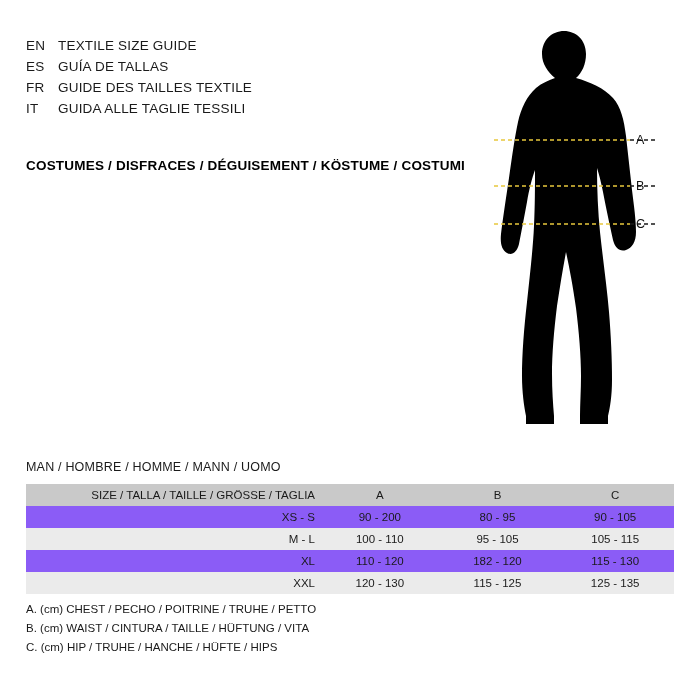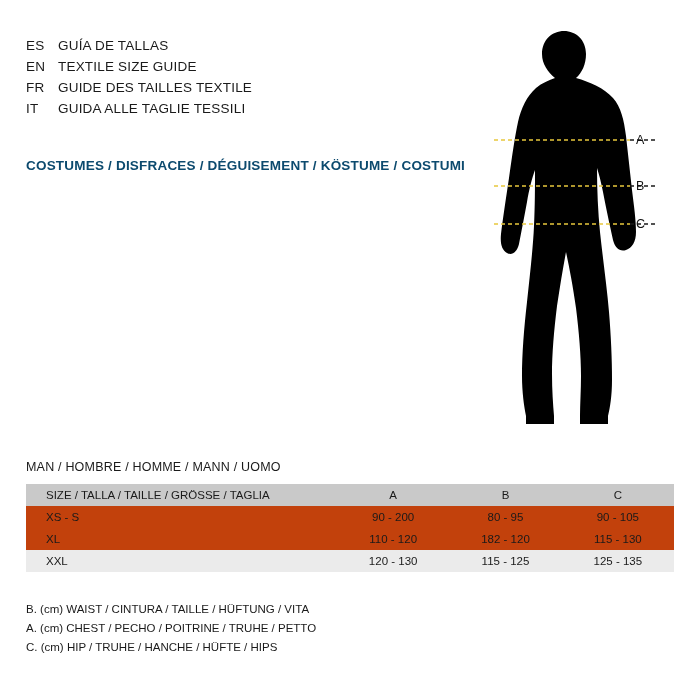"ES" div.lang-row { order: before "EN" -> after "EN" }
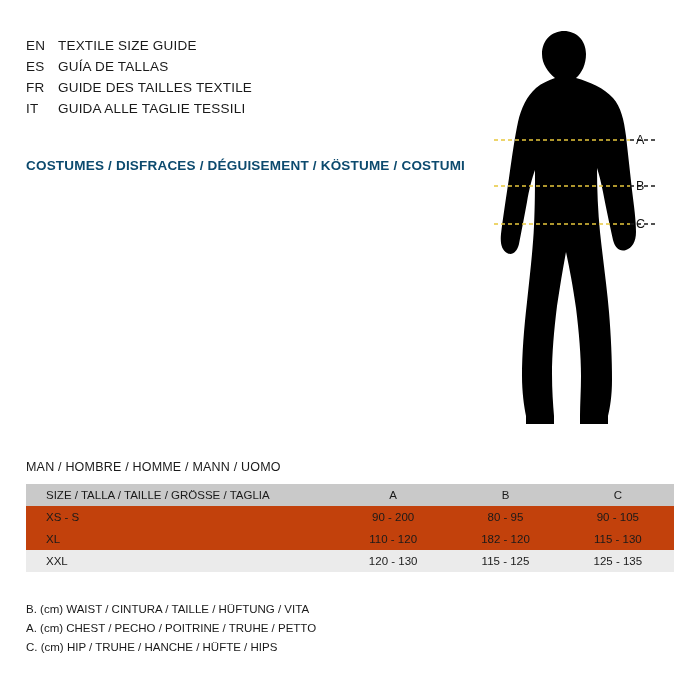"COSTUMES / DISFRACES / DÉGUISEMENT" .costumes-line { color: #0c4a6e -> #000000 }
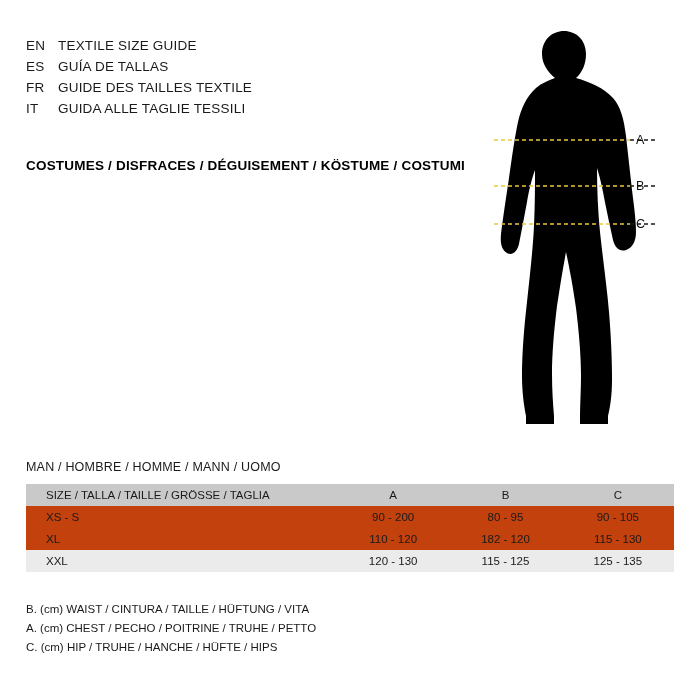"SIZE / TALLA / TAILLE" table.size-table th.label-col, table.size-table td.label-col { padding-left: 20px -> 4px; text-align: left -> right }
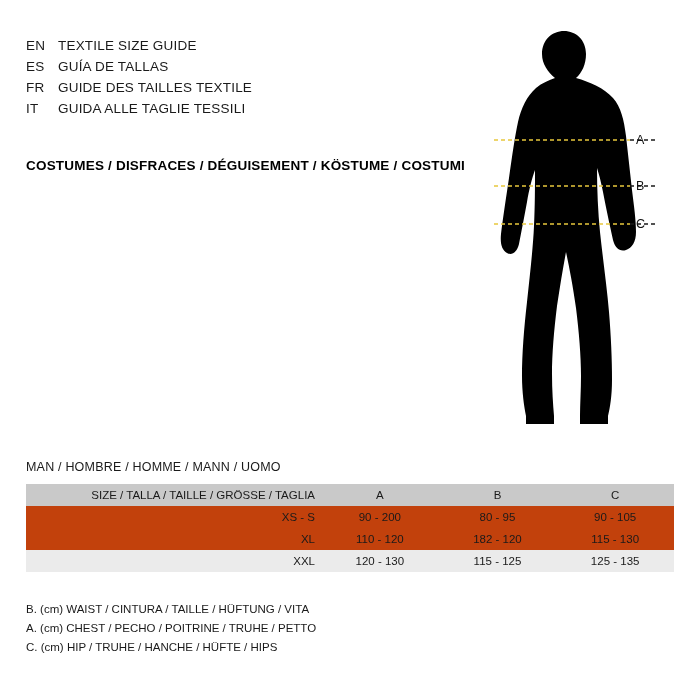"XS - S" table.size-table tbody tr.odd { background: #c2410c -> #8b5cf6 }
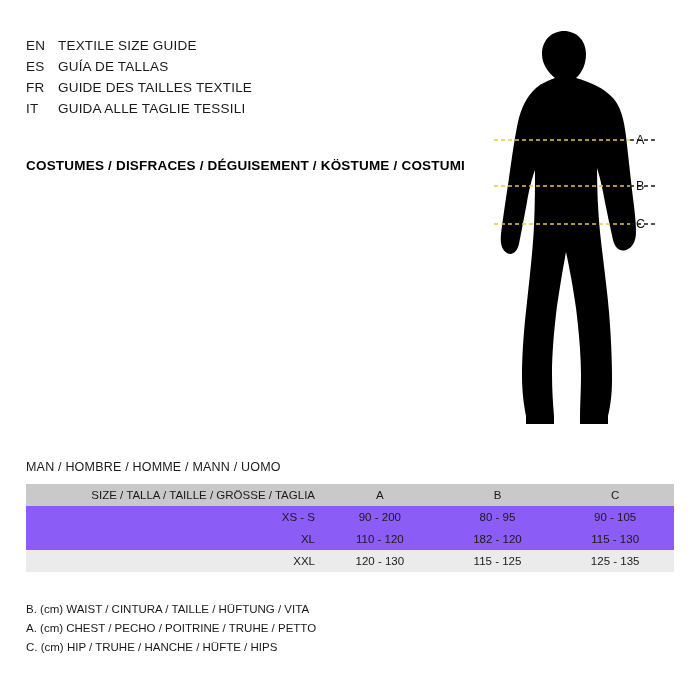"M - L" tr.even { html: none -> <tr> <td>M - L</td> <td>100 - 110</td> <td>95 - 105</td> <td>105 - 115</td> </tr> }
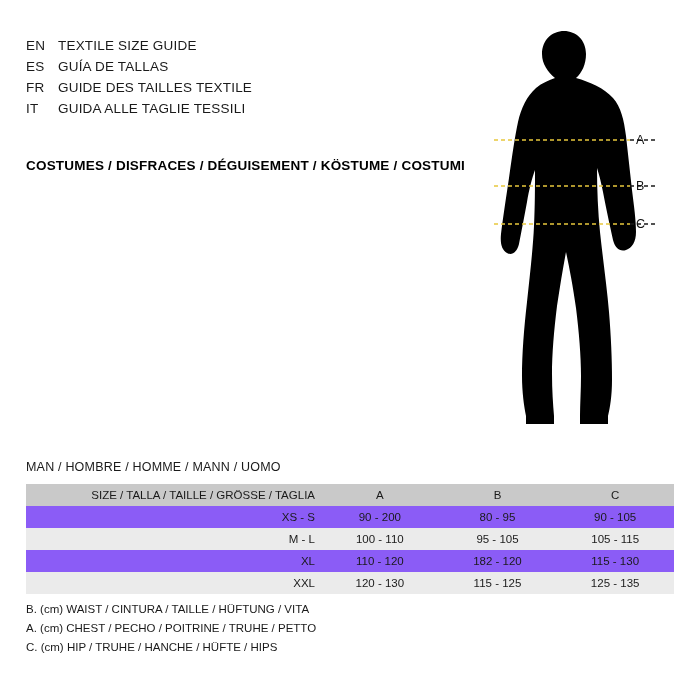"B. (cm) WAIST / CINTURA" div.footnote { order: before "A. (cm) CHEST / PECHO" -> after "A. (cm) CHEST / PECHO" }
